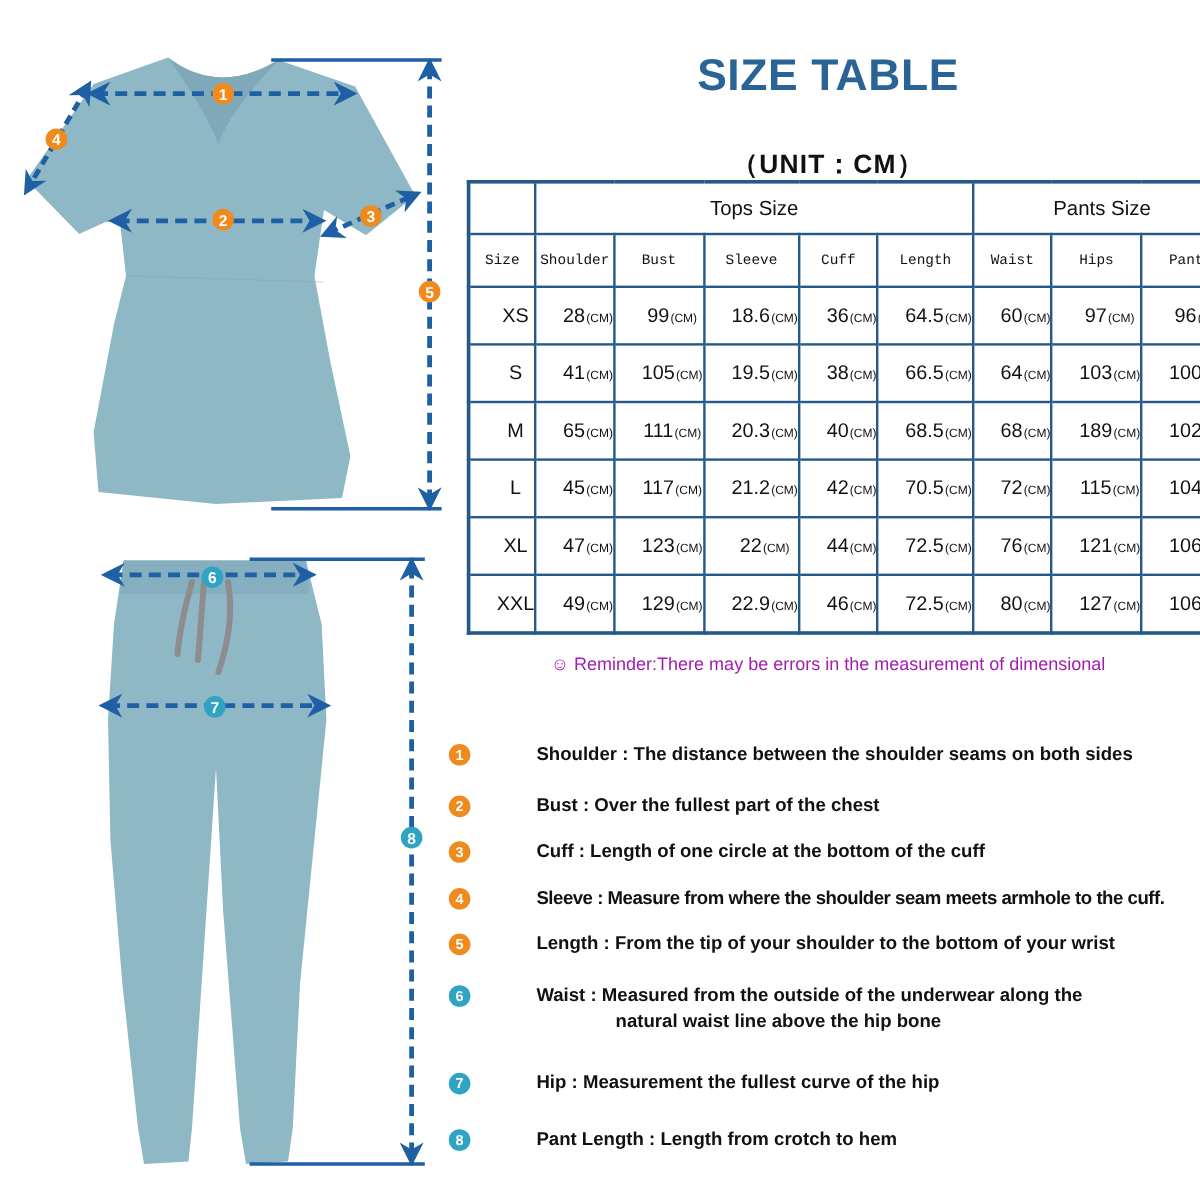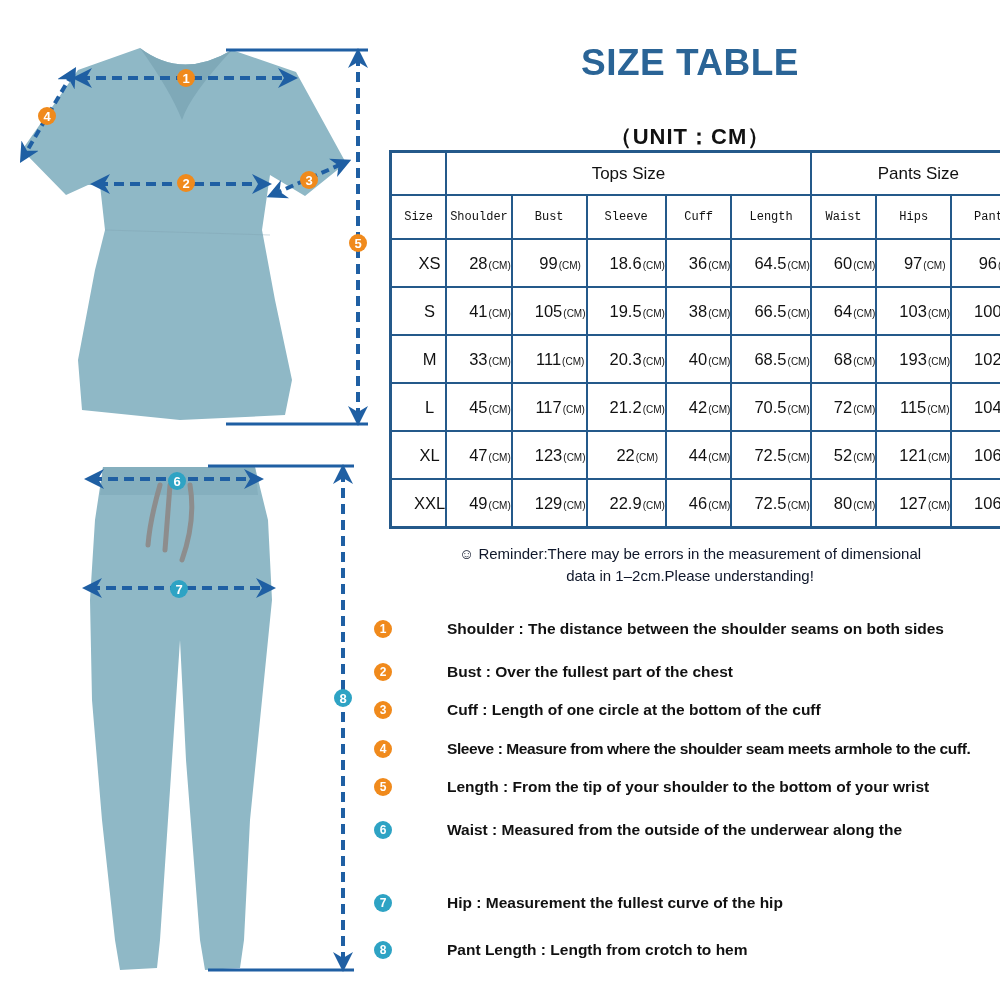"33" span.cell-val { text: 33 -> 65 }
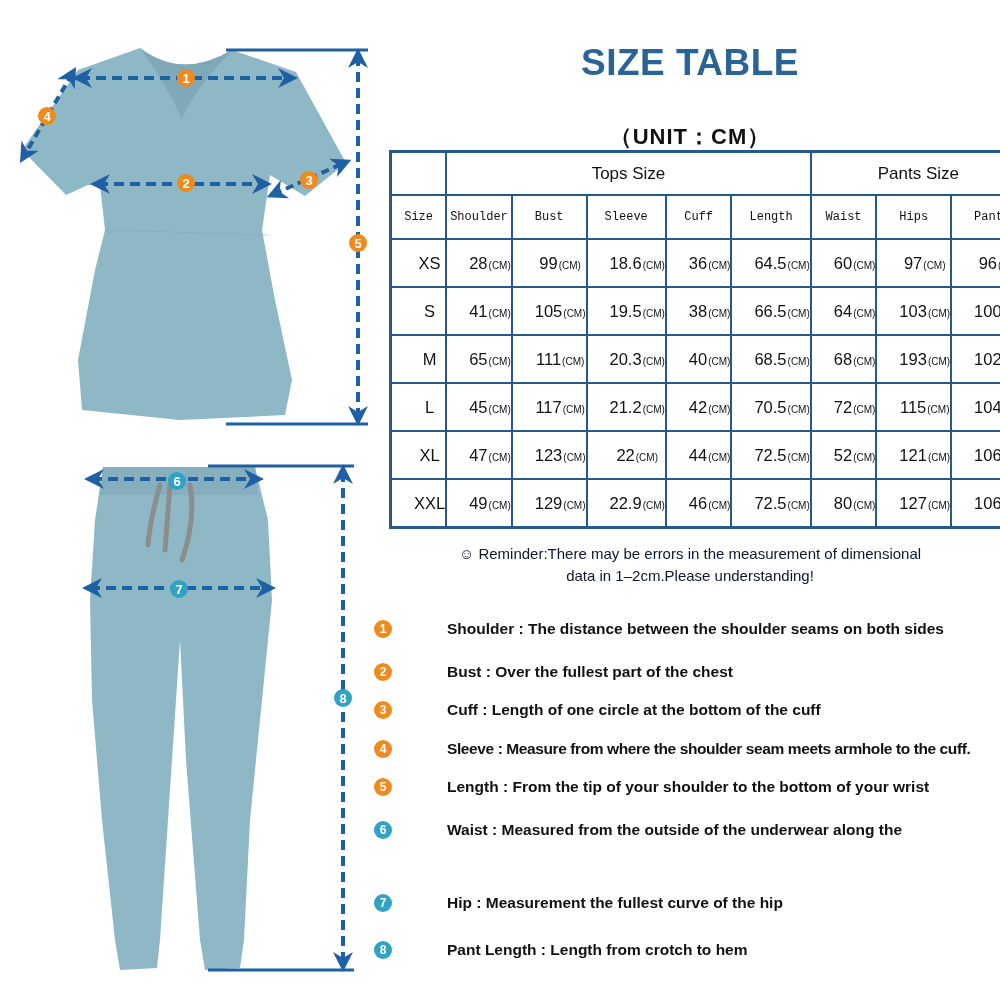"193" span.cell-val { text: 193 -> 189 }
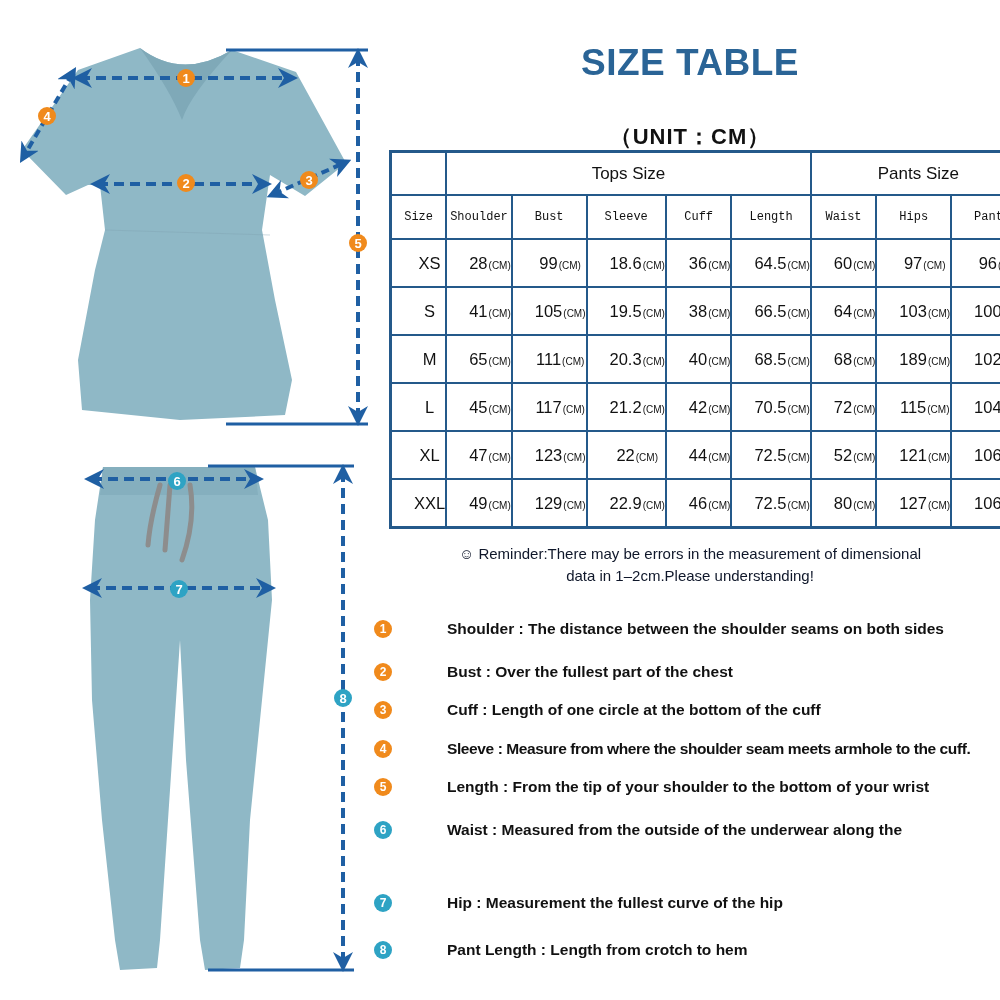"52" span.cell-val { text: 52 -> 76 }
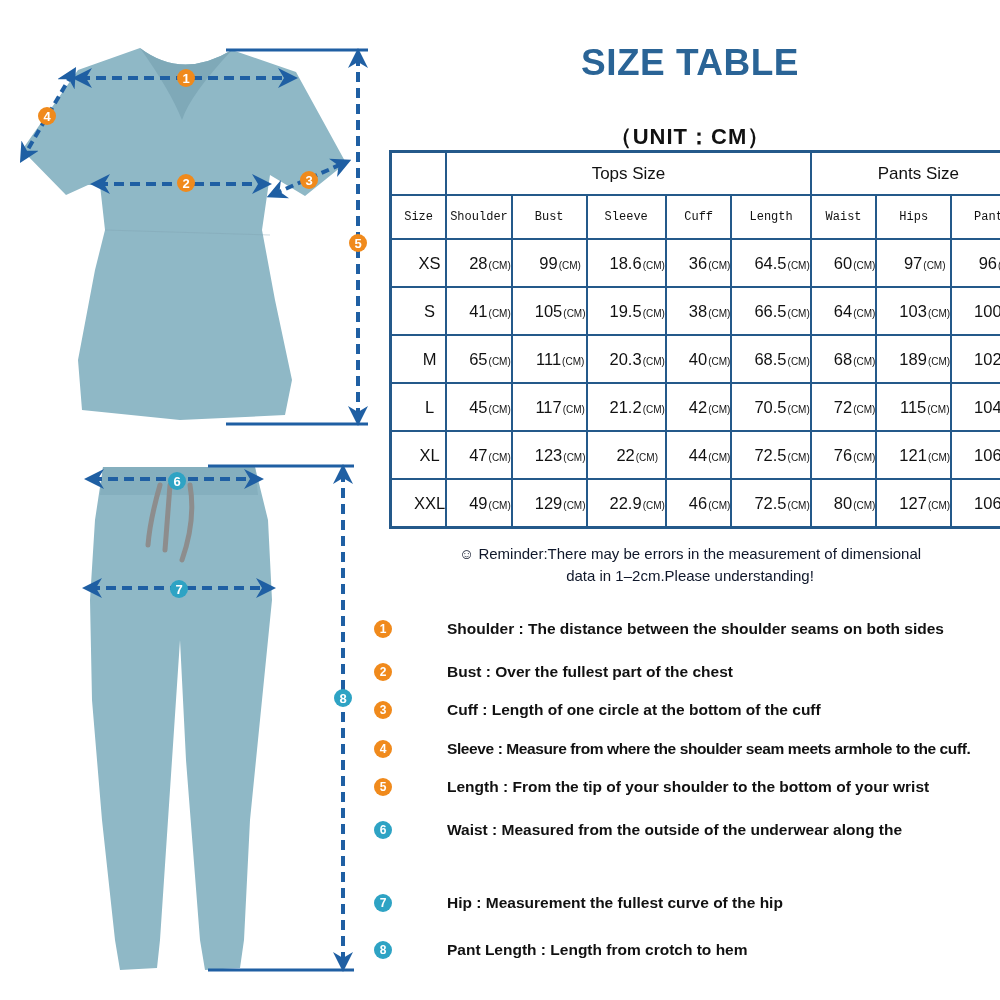"☺ Reminder:There may be errors" .reminder { color: #0f172a -> #a21caf }
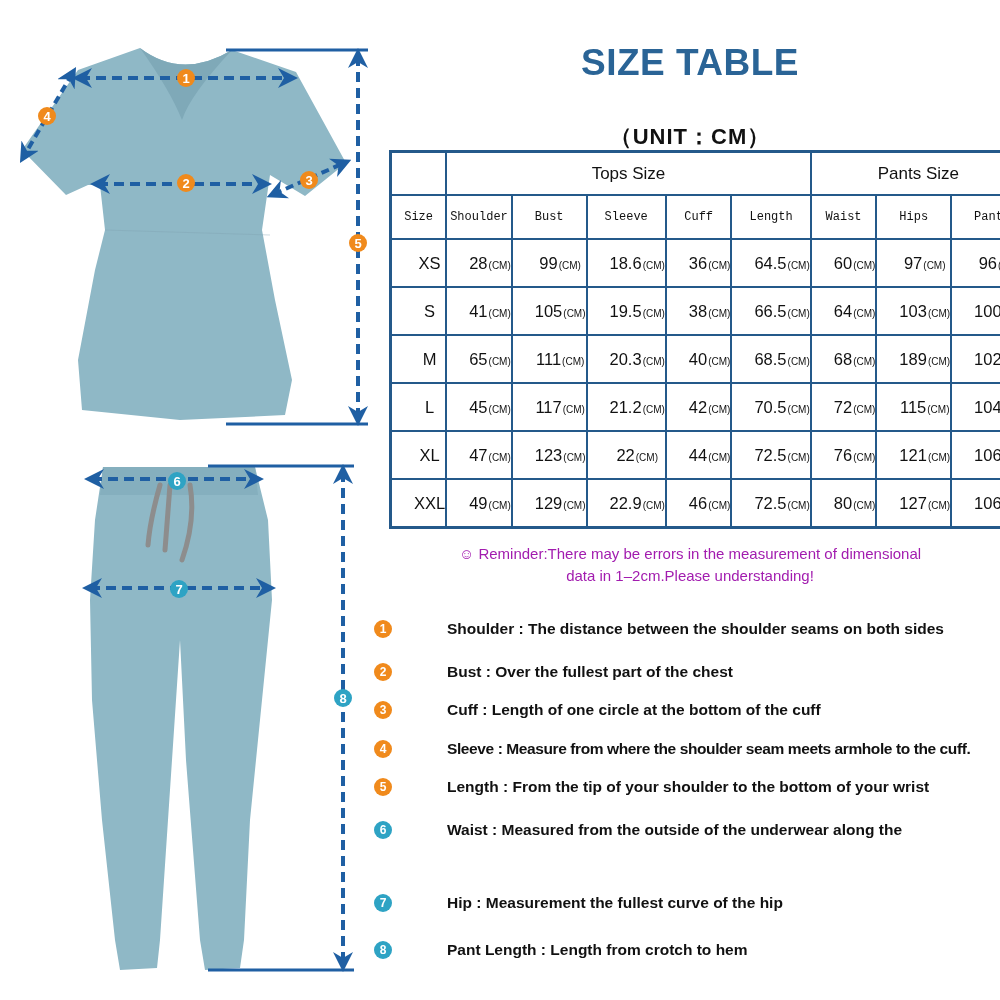"data in 1–2cm.Please understanding!" span { html: <span>data in 1–2cm.Please understanding!</span> -> none }
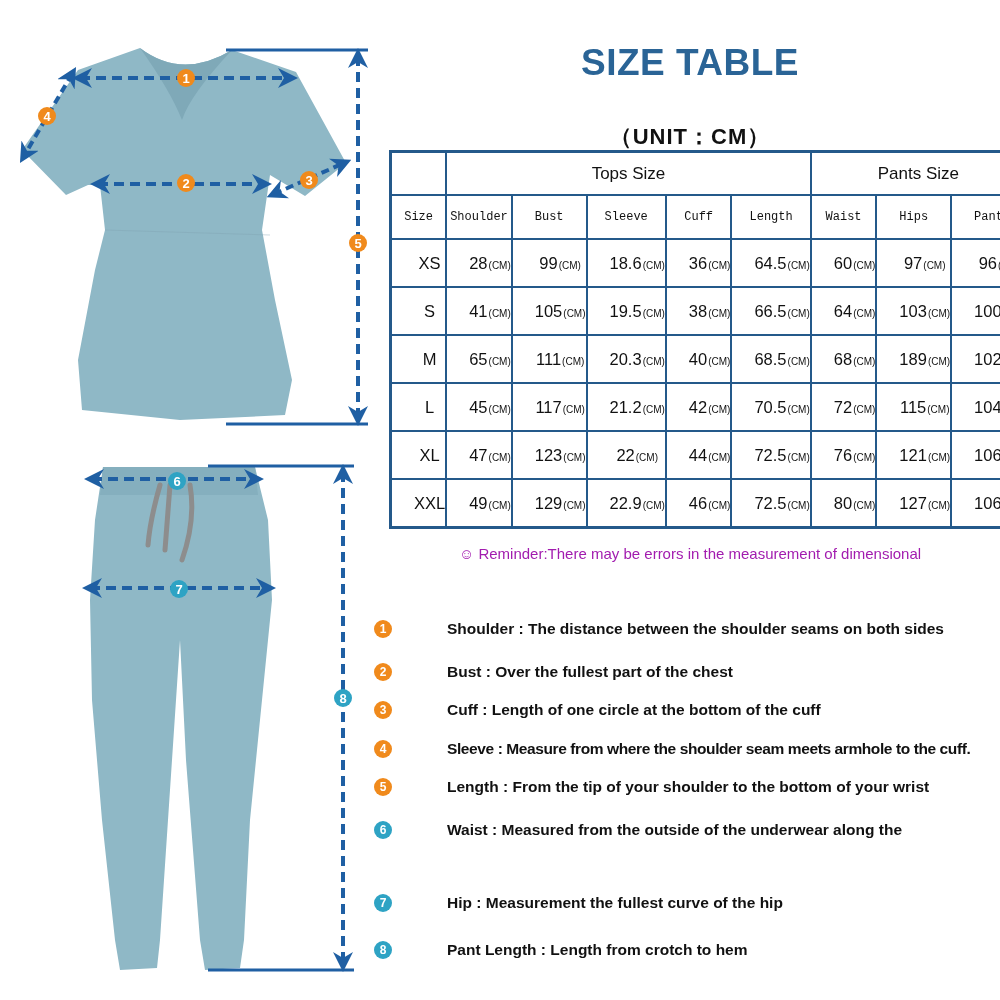"natural waist line above the" span.cont { html: none -> <span>natural waist line above the hip bone</span> }
